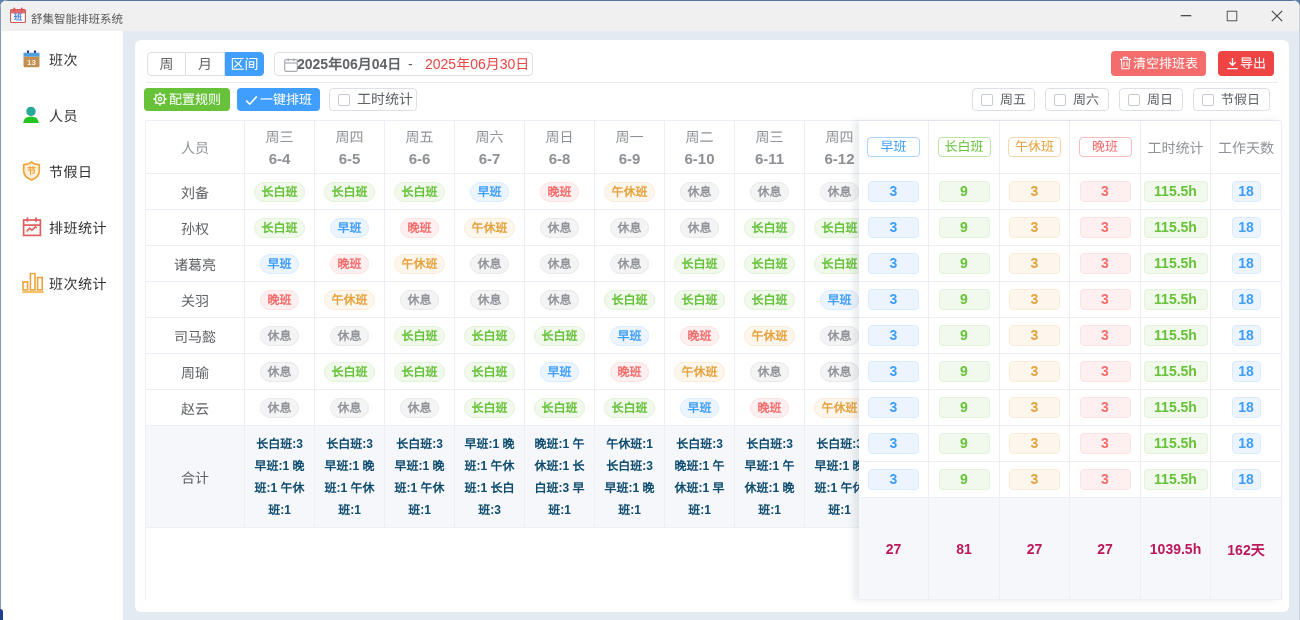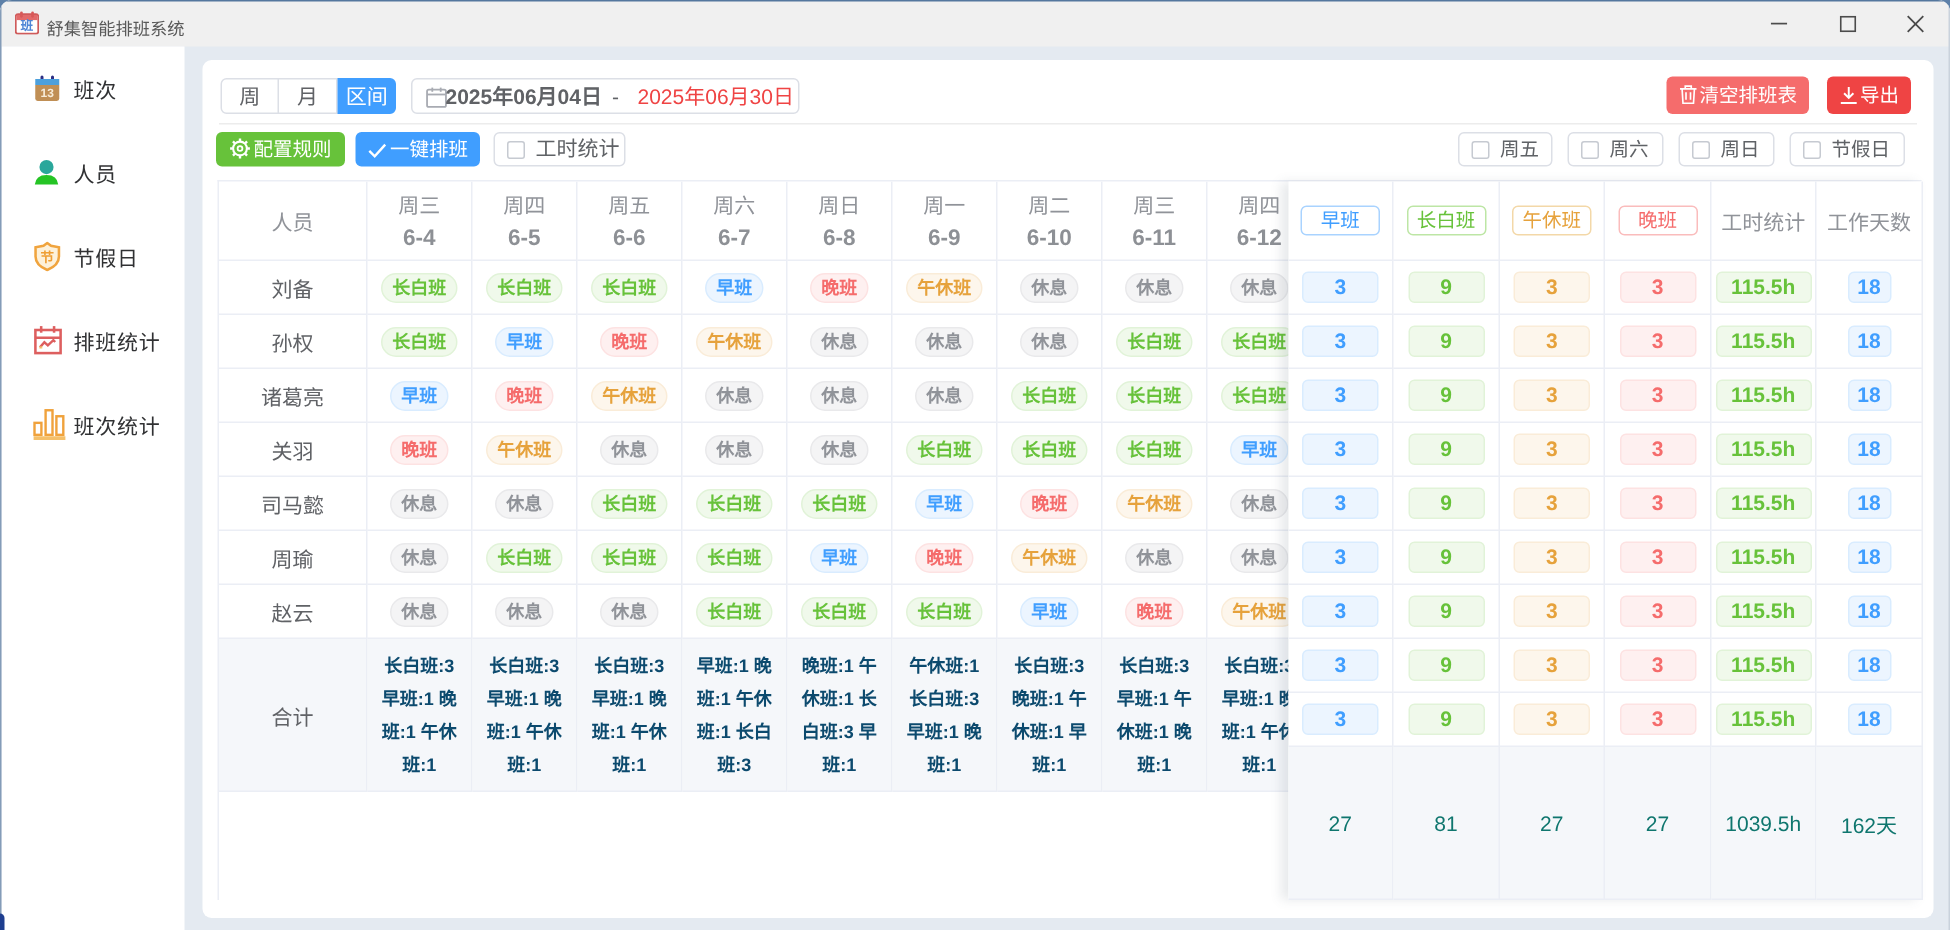"27" .sumn { color: #0f766e -> #be185d; font-weight: normal -> bold }
